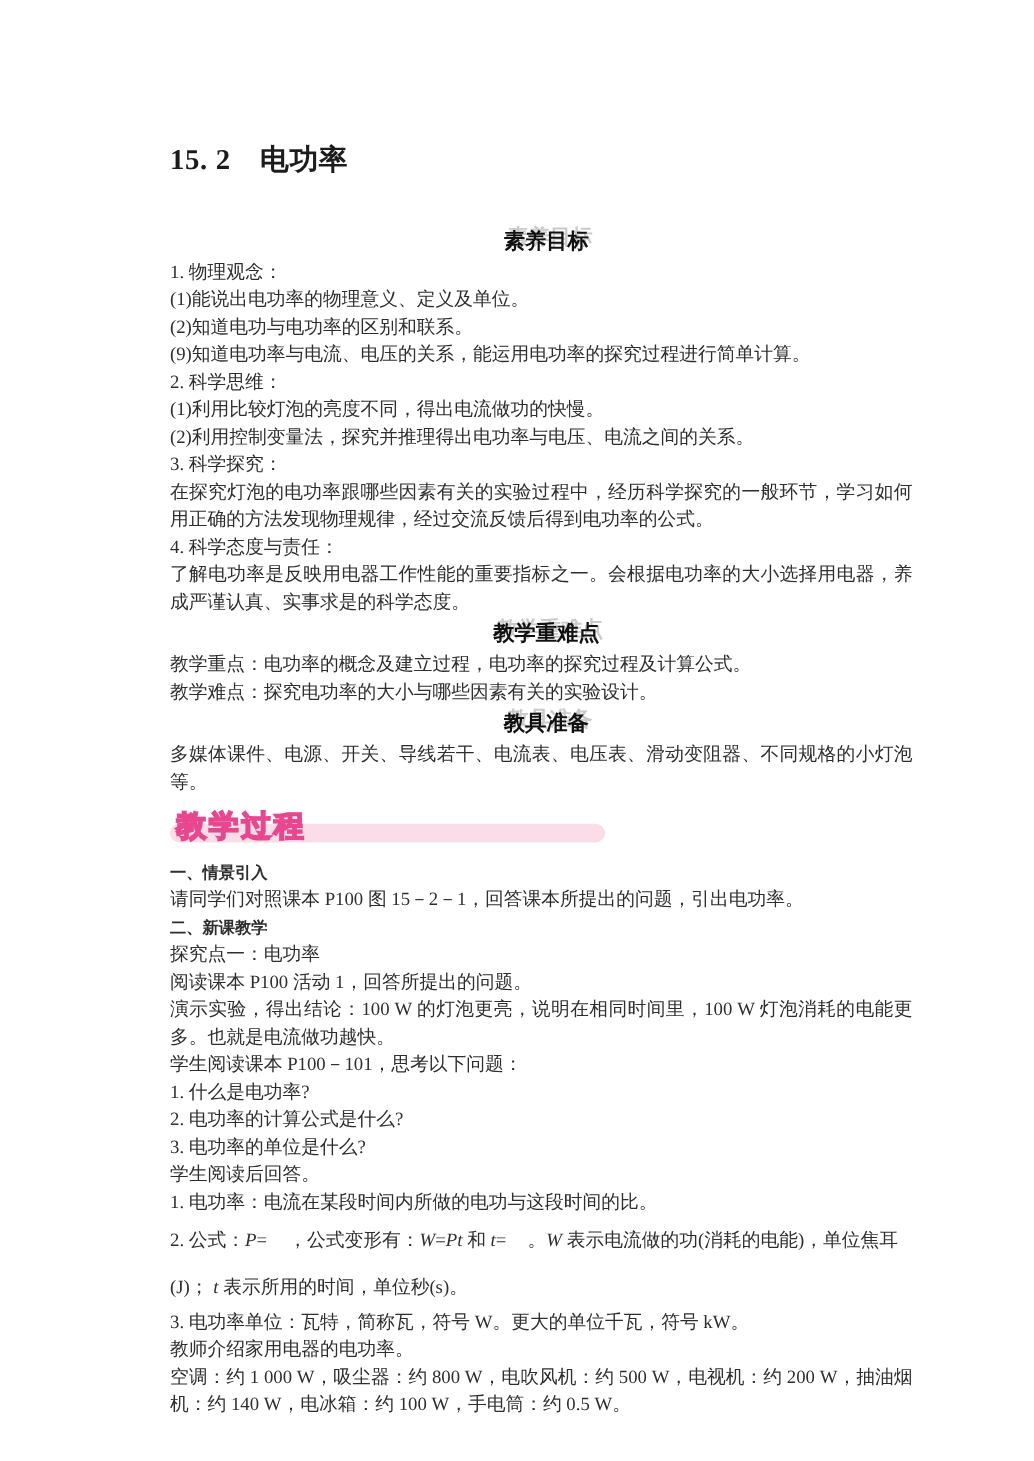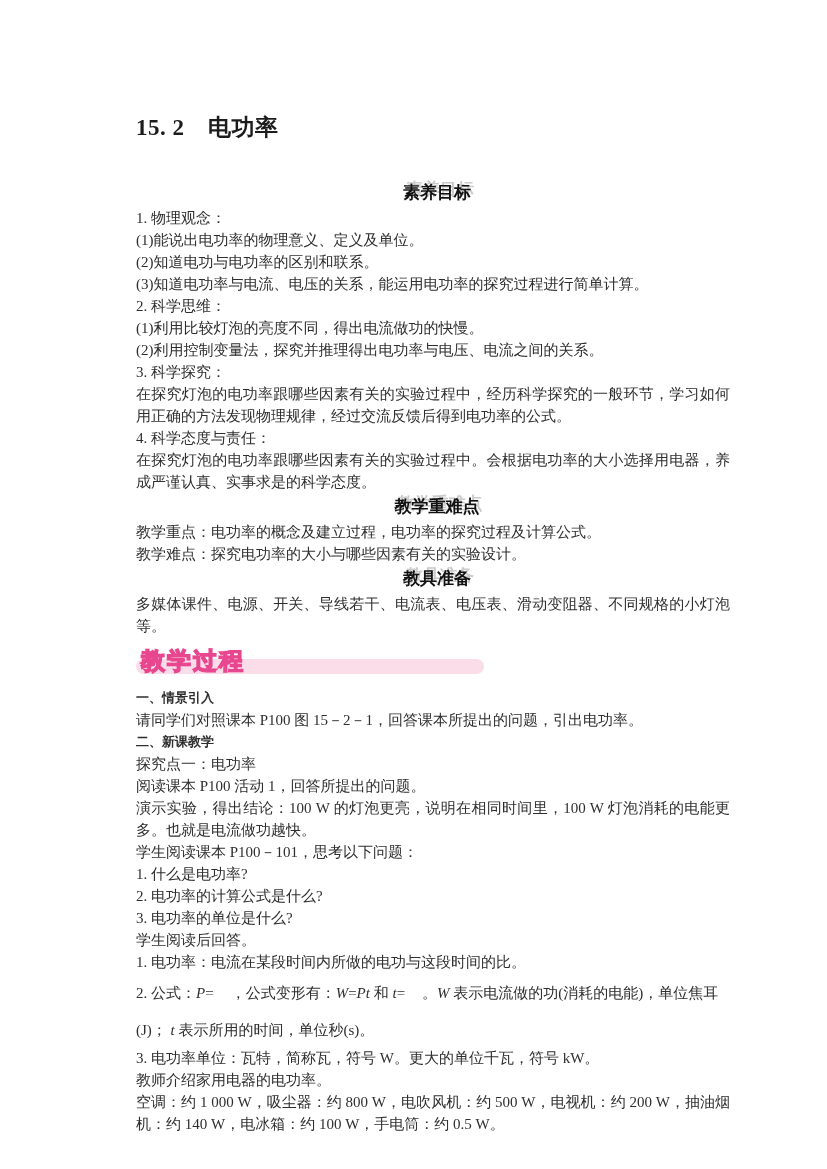"(3)知道电功率与电流、电压的关系，能运用电功率的探究过程进行简单计算。" p.line { text: 3 -> 9 }
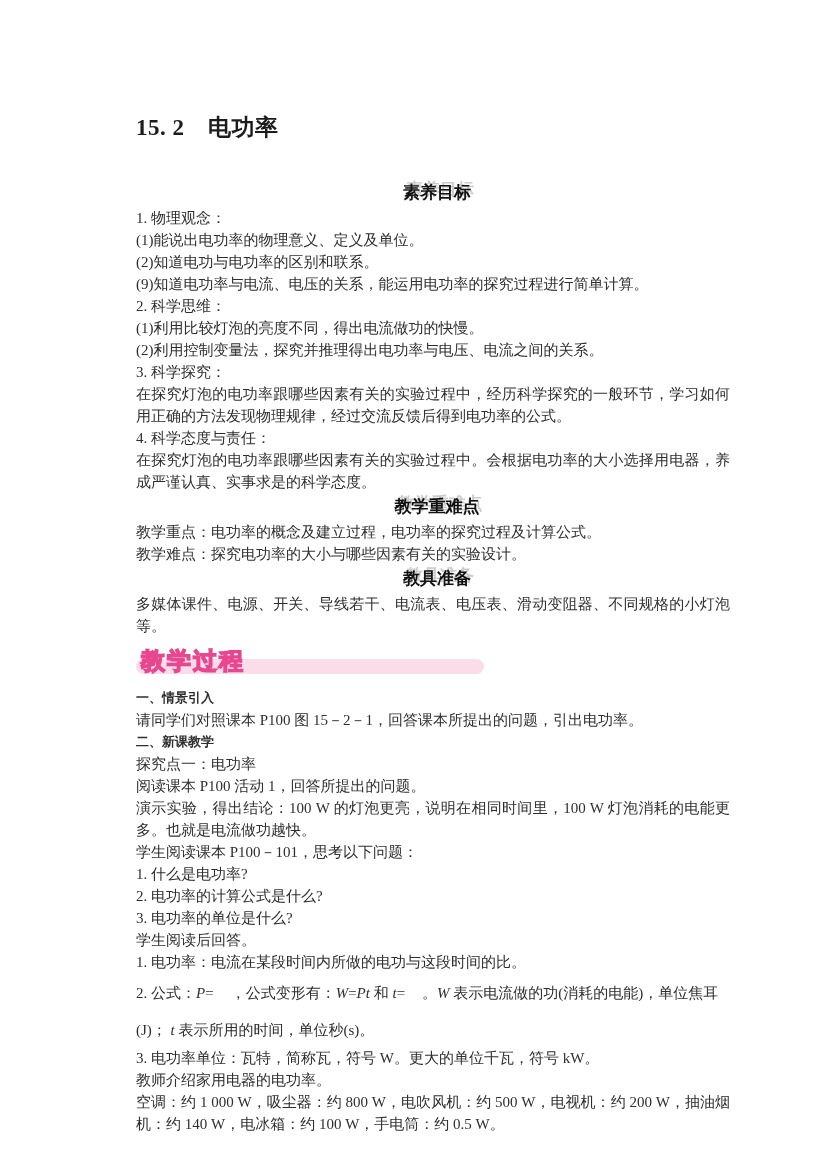"在探究灯泡的电功率跟哪些因素有关的实验过程中。会根据电功率的大小选择用电器，养成" p.line { text: 在探究灯泡的电功率跟哪些因素有关的实验过程中 -> 了解电功率是反映用电器工作性能的重要指标之一 }
